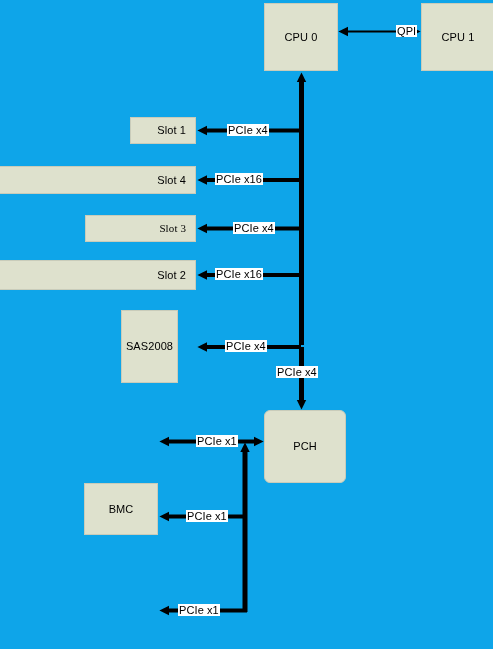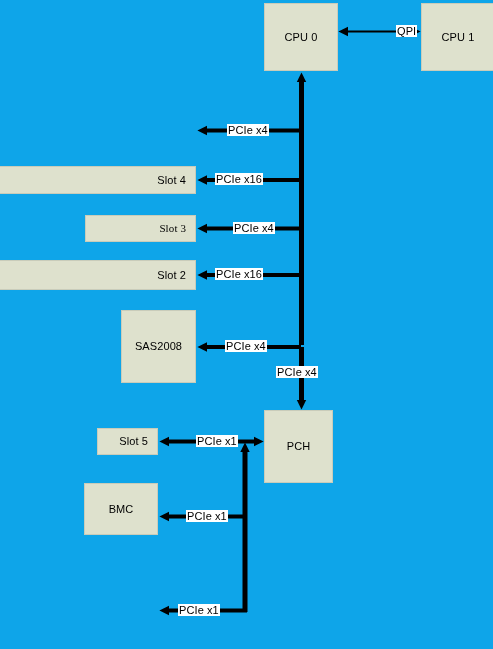"Slot 1" div.node { html: none -> <div> <span>Slot 1</span> </div> }
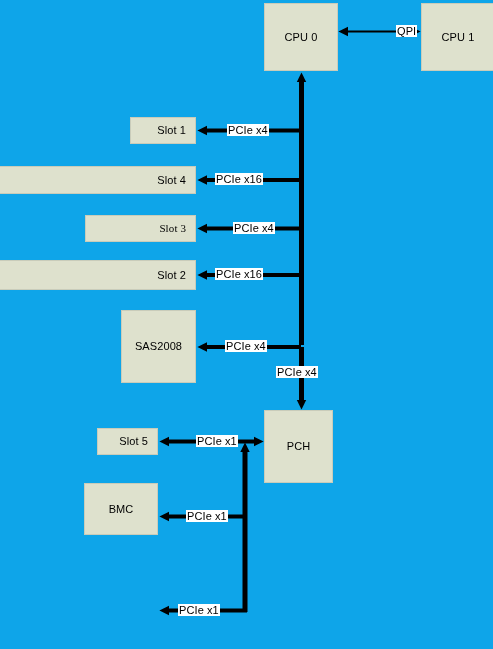"SAS2008" div.node { width: 75px -> 57px }
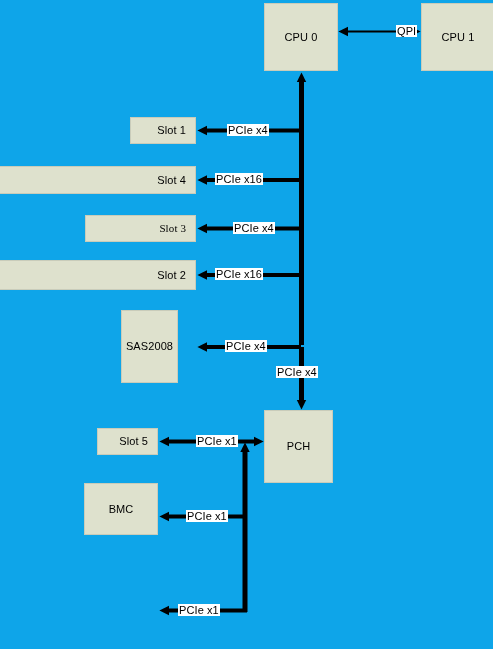"Slot 5" div.node { html: <div> <span>Slot 5</span> </div> -> none }
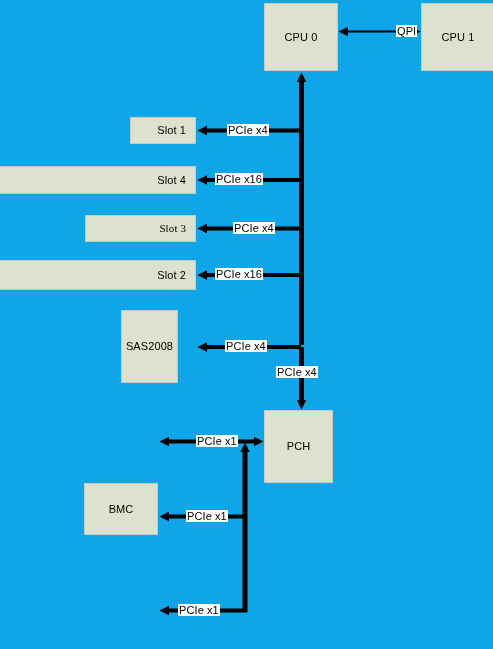"PCH" div.node { border-radius: none -> 6px; width: 69px -> 82px }
